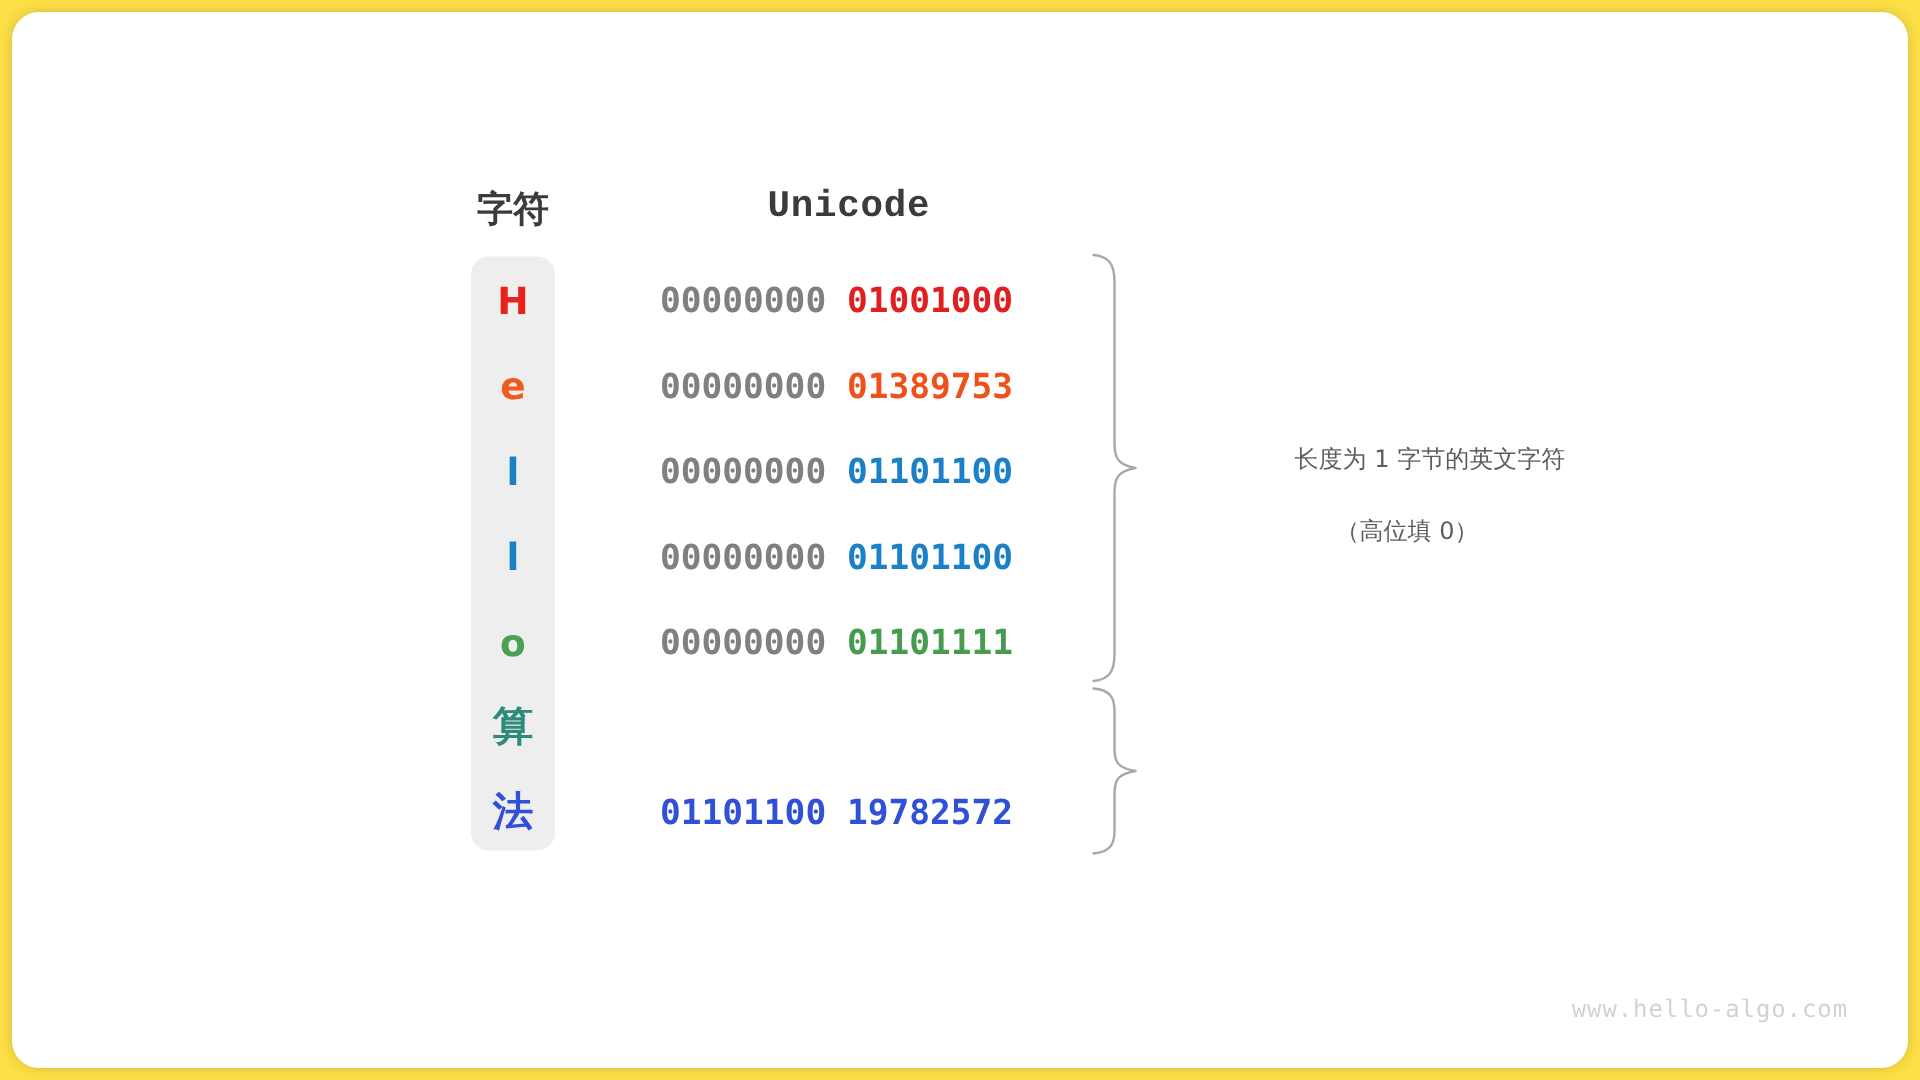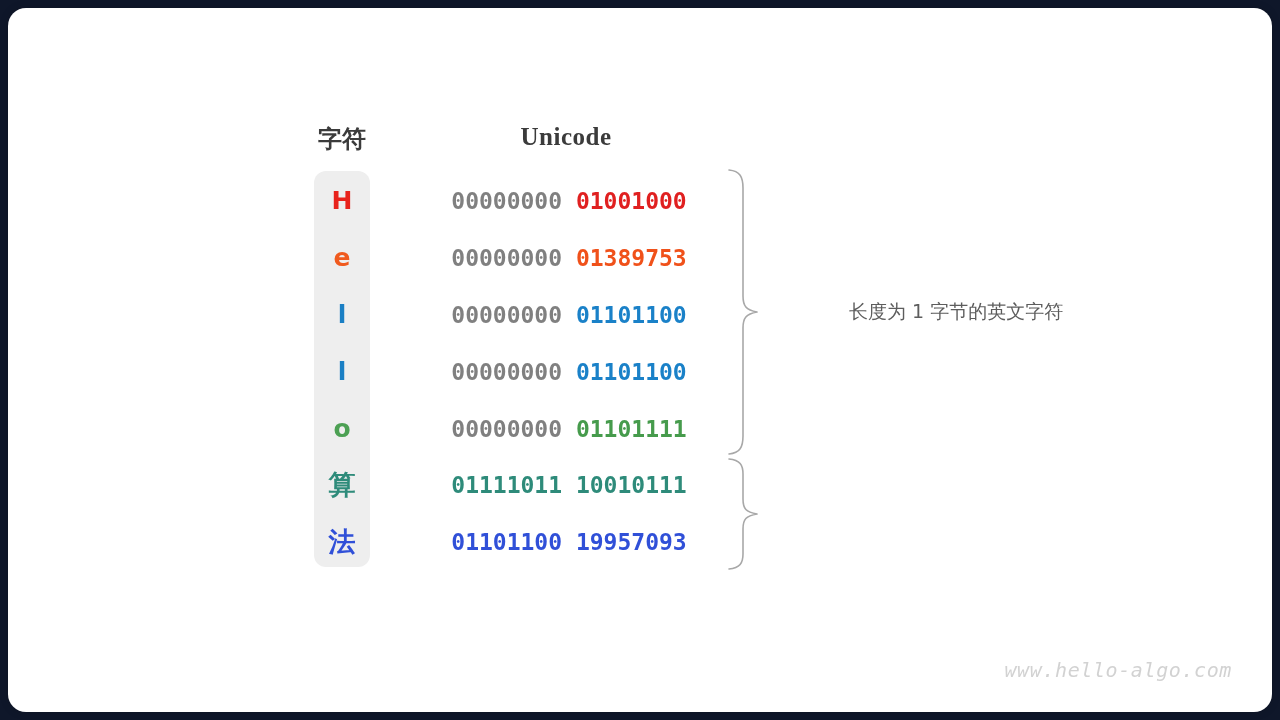"字符" #canvas { background: #0f172a -> #fde047 }
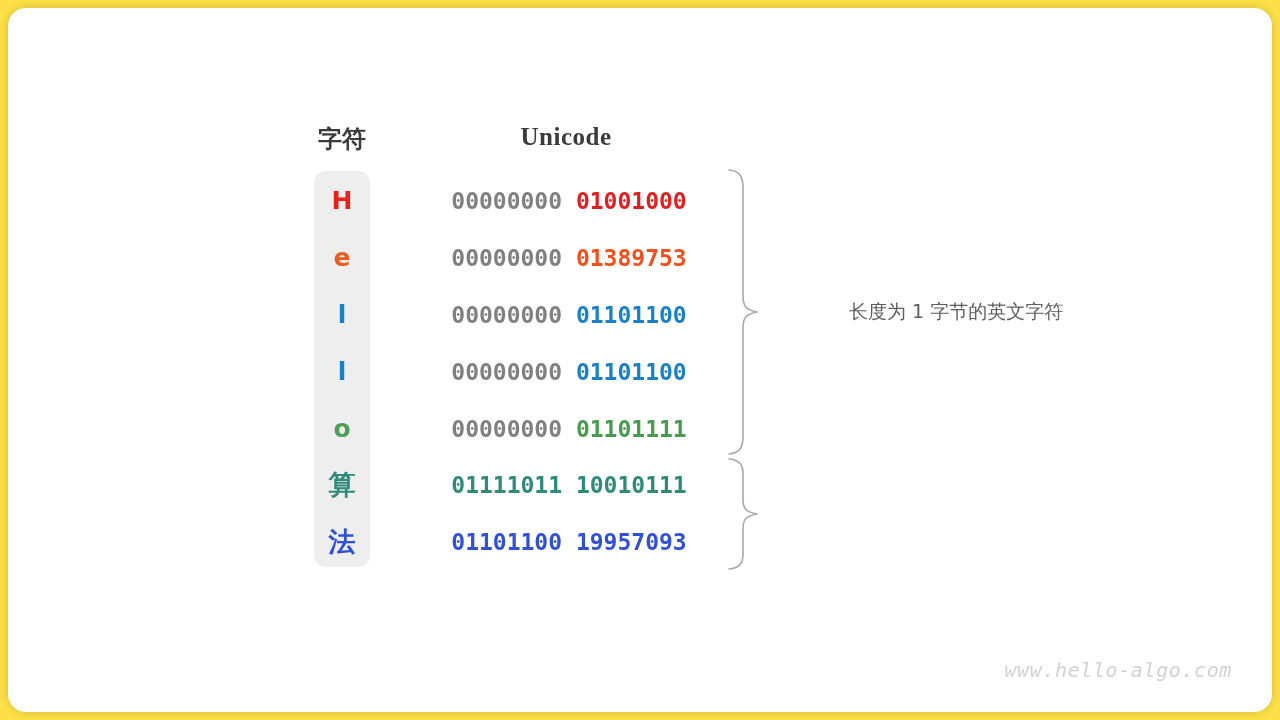"Unicode" #hdr-unicode { font-family: Liberation Serif, serif -> Liberation Mono, monospace }
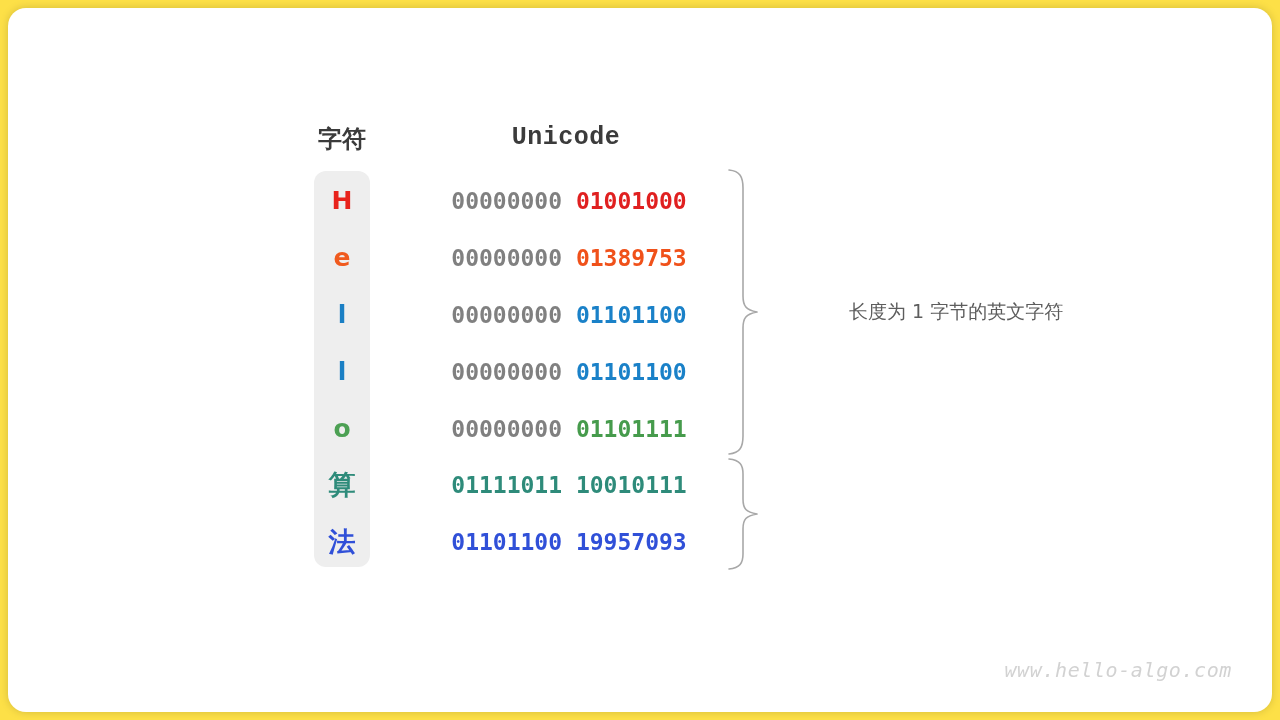"00000000 01001000" .row .bits { text-align: center -> left }
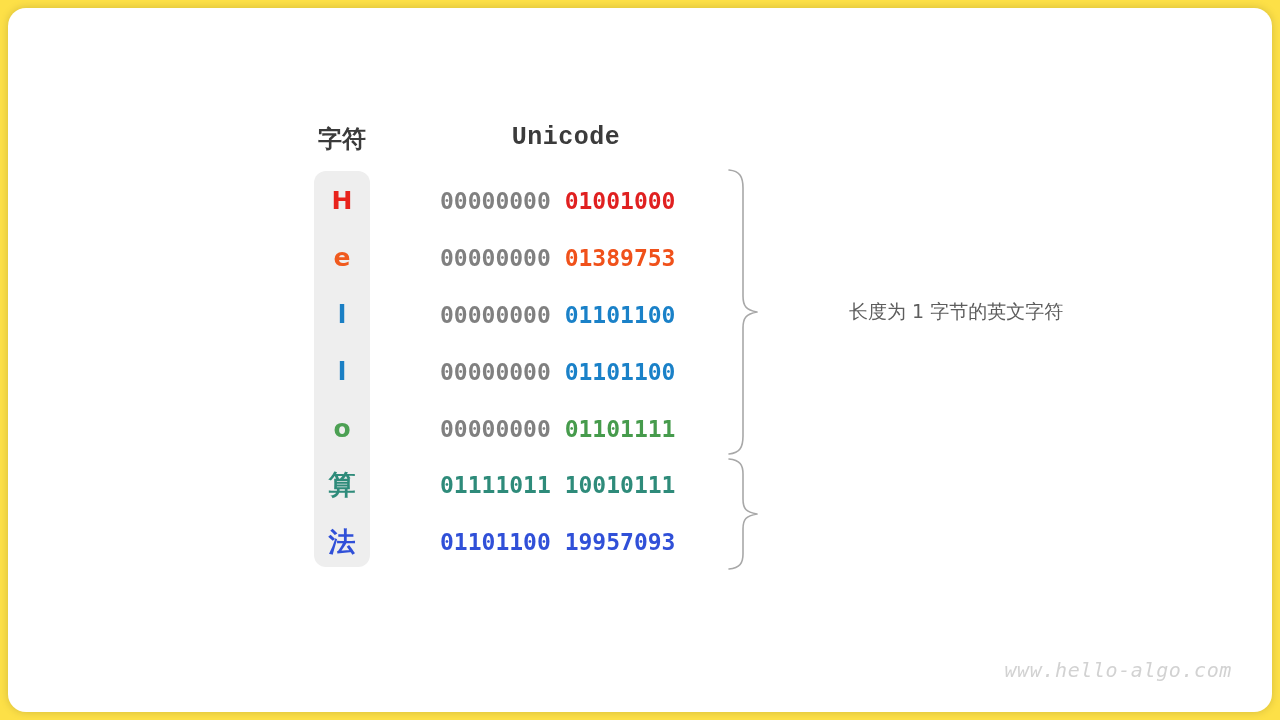"长度为 1 字节的英文字符" .anno { font-size: 19px -> 16px }
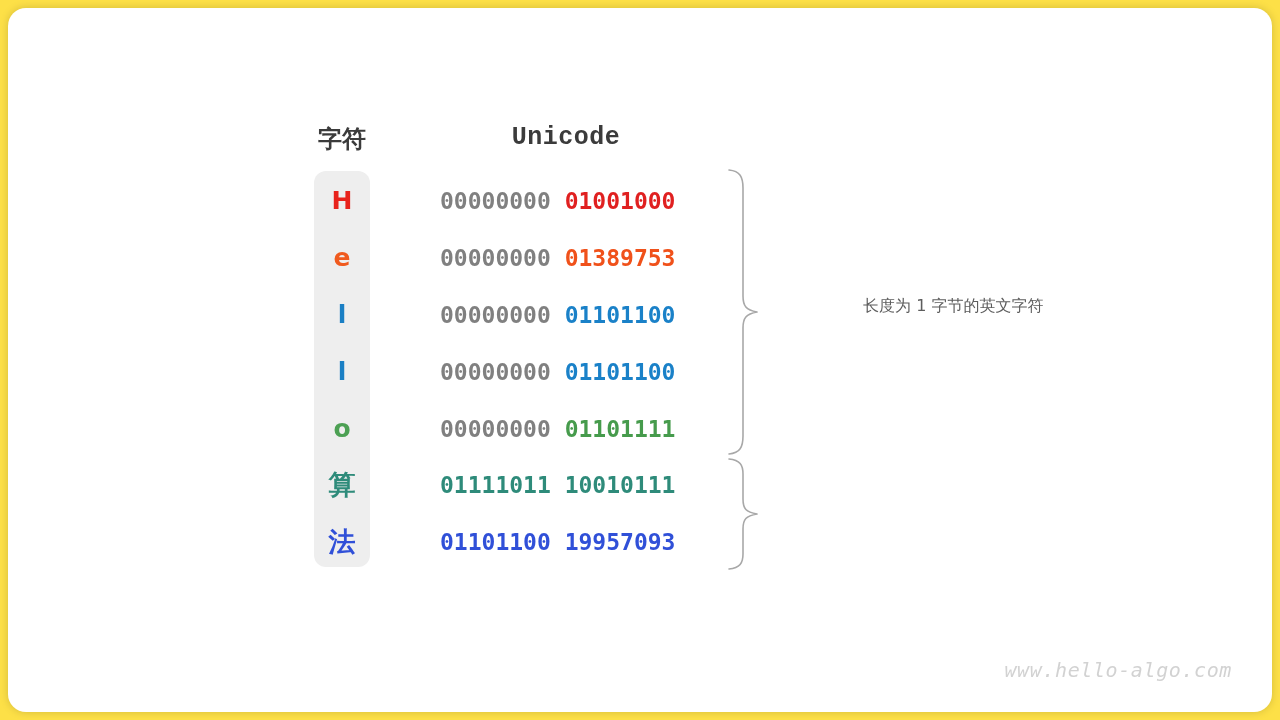"（高位填 0）" span.sub { html: none -> <span>（高位填 0）</span> }
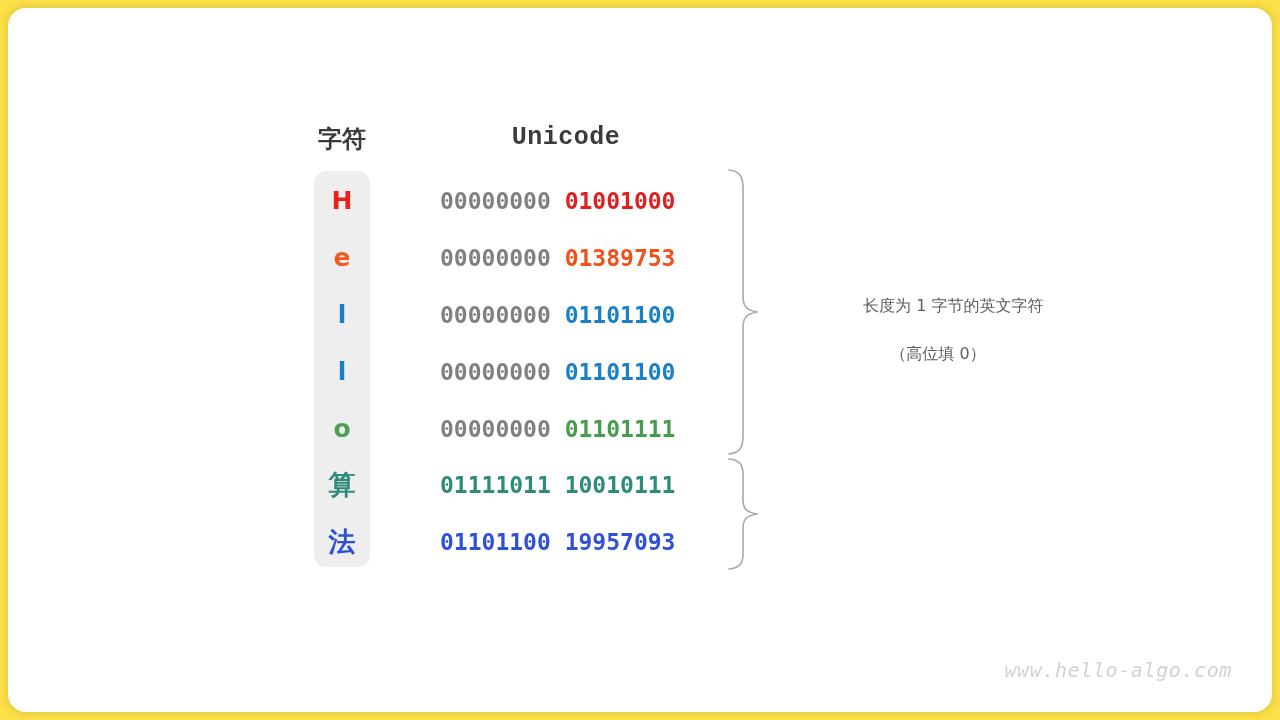"01111011 10010111" div.bits { html: <div><span>01111011</span>&nbsp;<span>10010111</span></div> -> none }
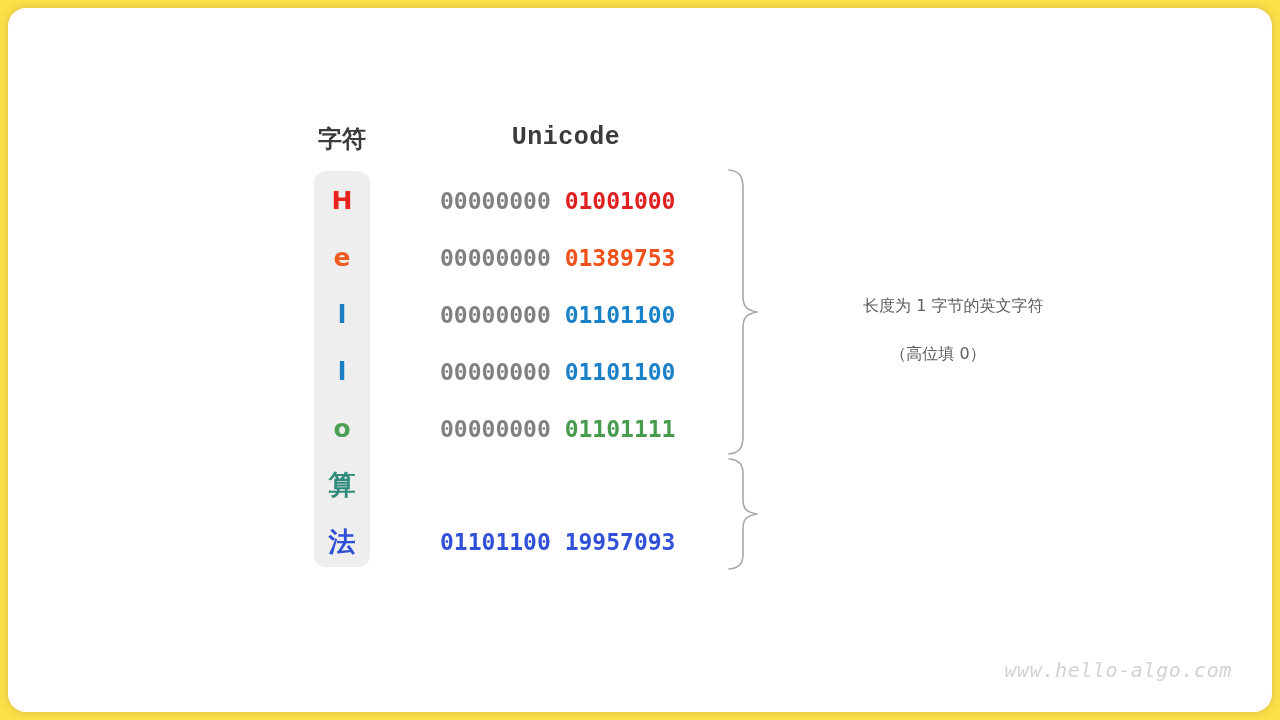"19957093" span { text: 19957093 -> 19782572 }
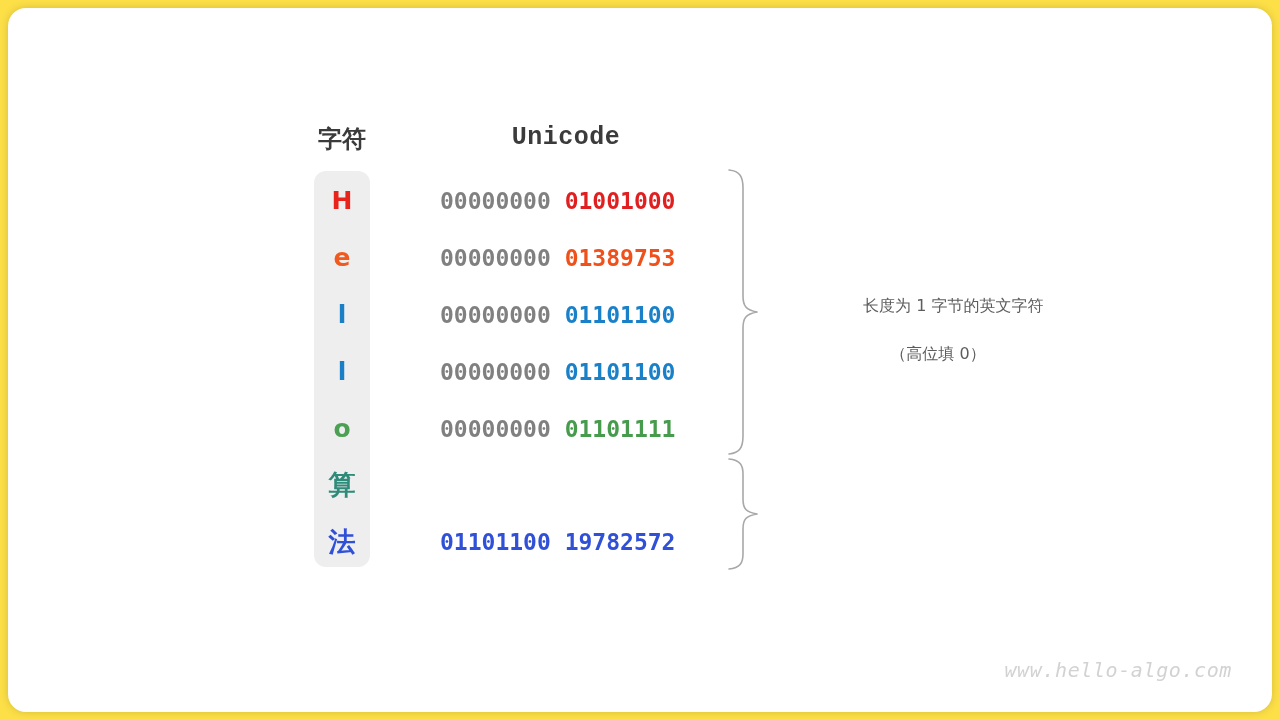"www.hello-algo.com" #watermark { font-size: 20px -> 16px; font-style: italic -> none }
